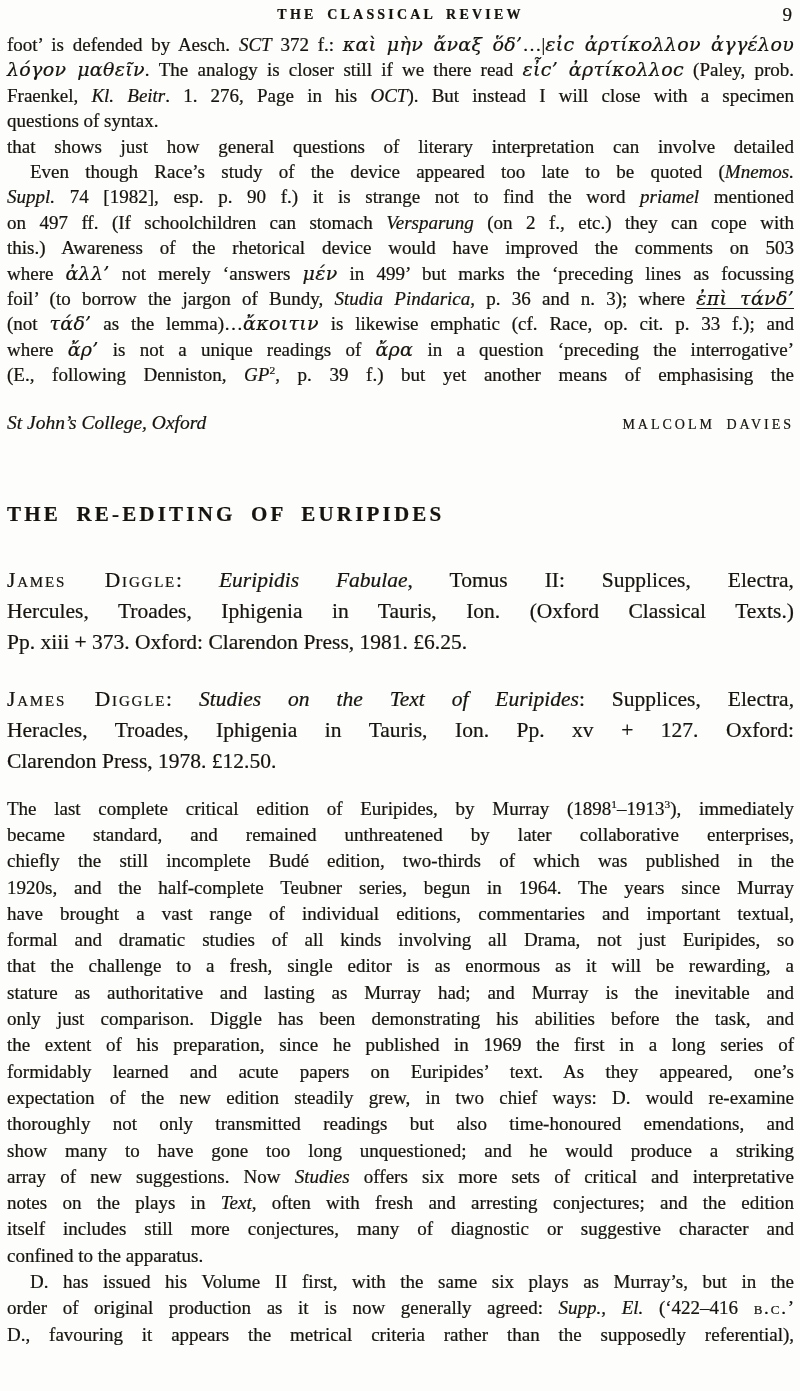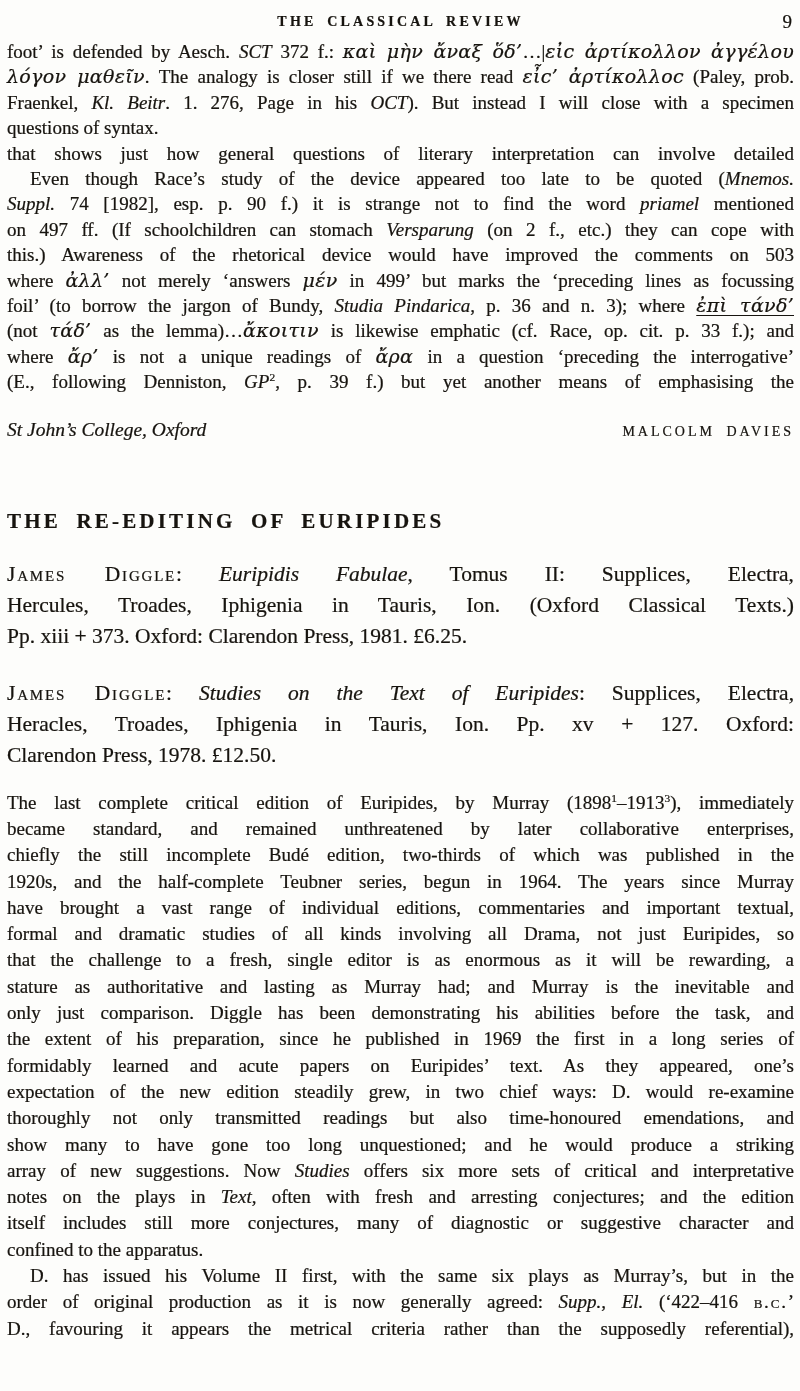"THE CLASSICAL REVIEW" .page { padding: 14px 6px 0 7px -> 7px 6px 0 7px }
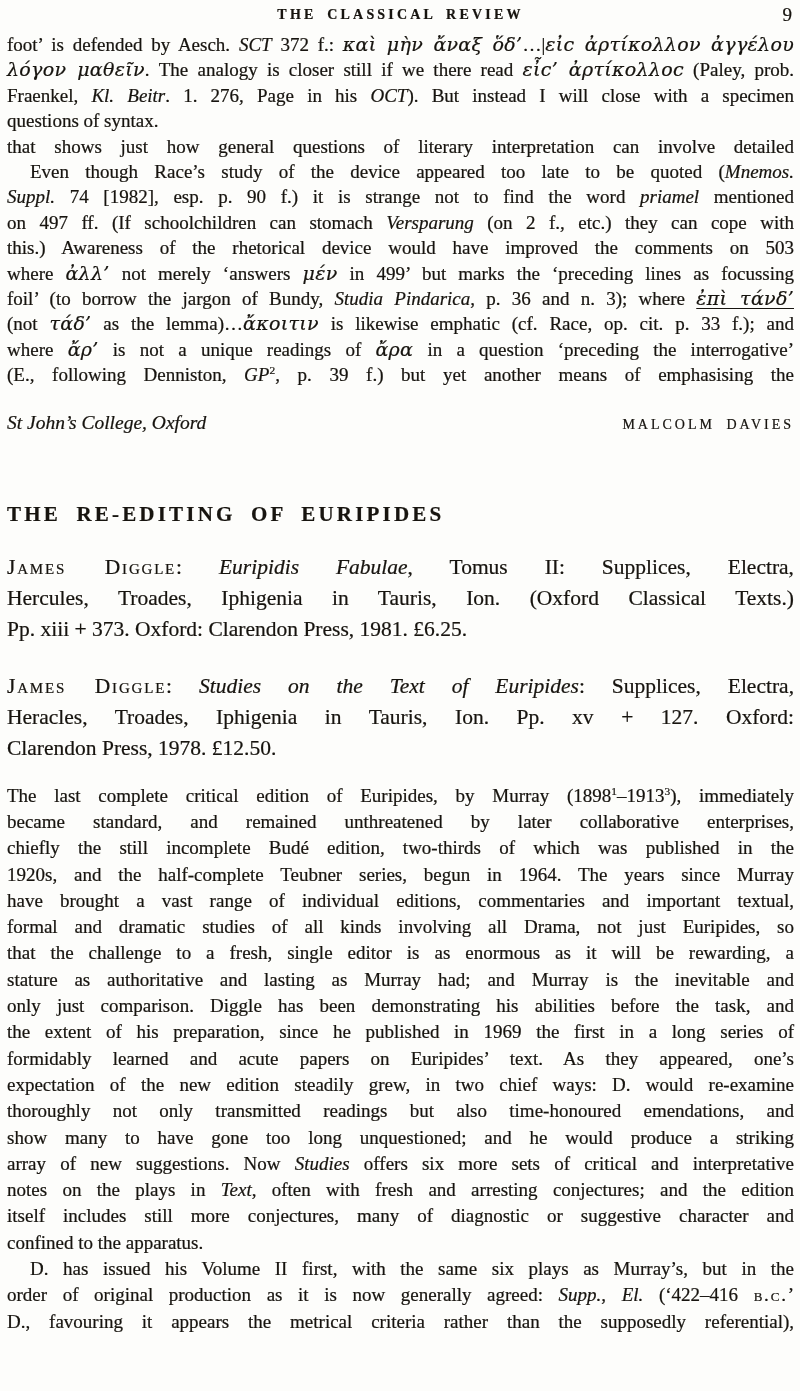"James Diggle: Euripidis Fabulae, Tomus" .citation-1 { margin-top: 22px -> 35px }
